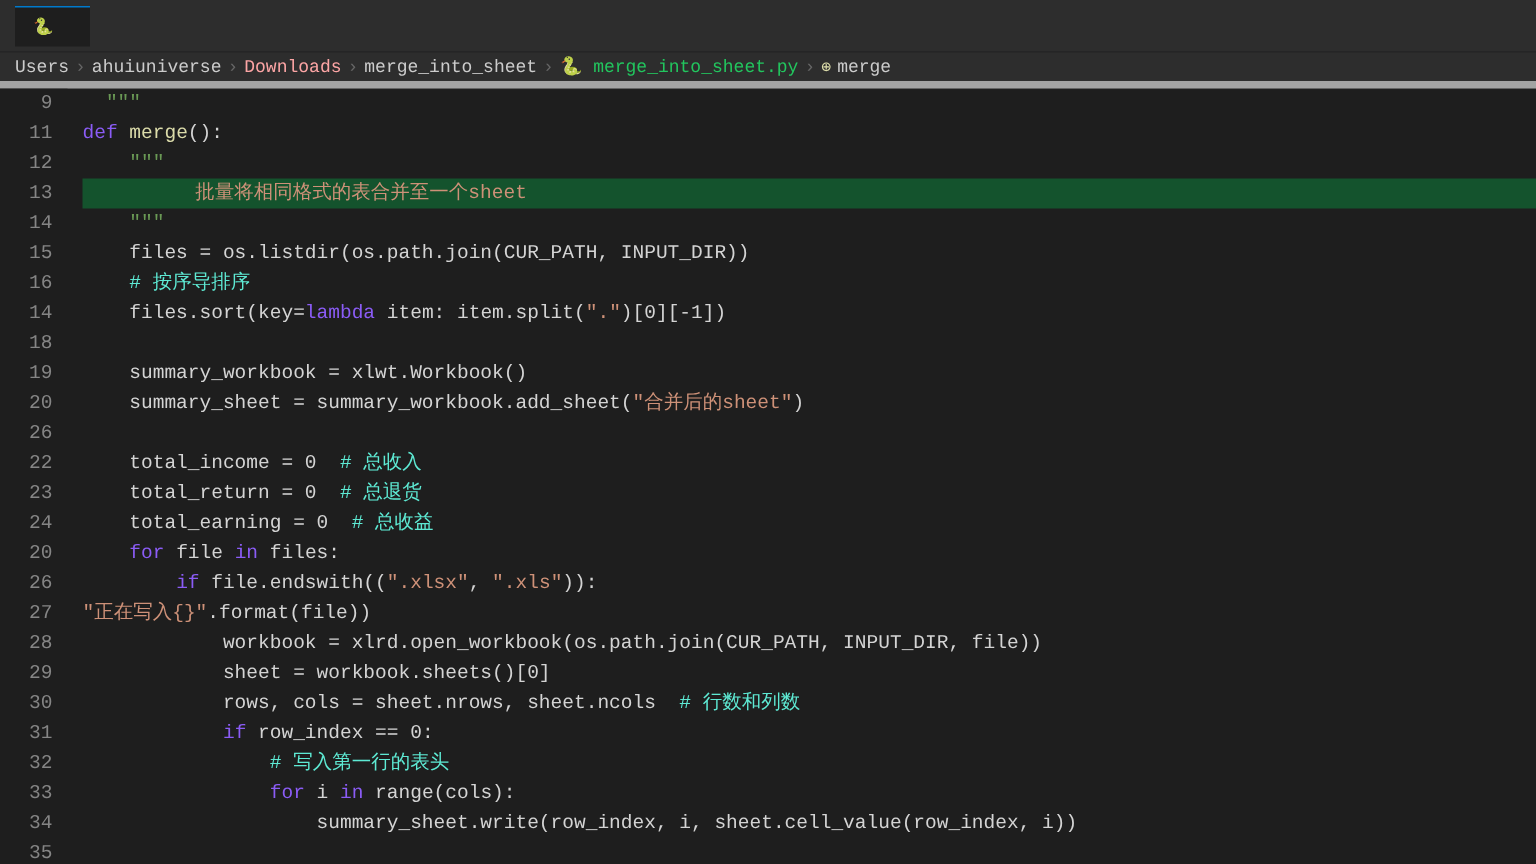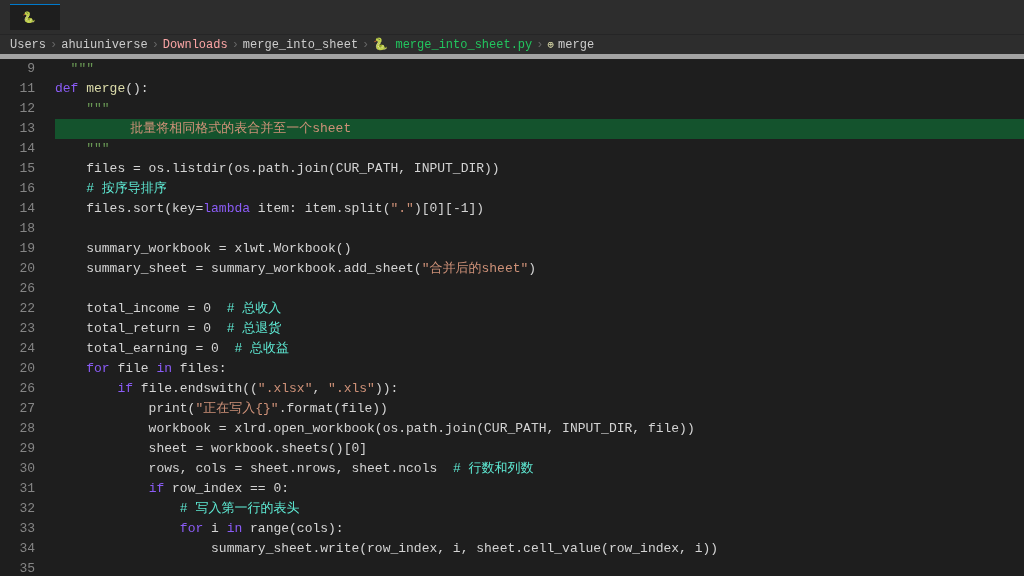"print(" span { html: <span> print(</span> -> none }
